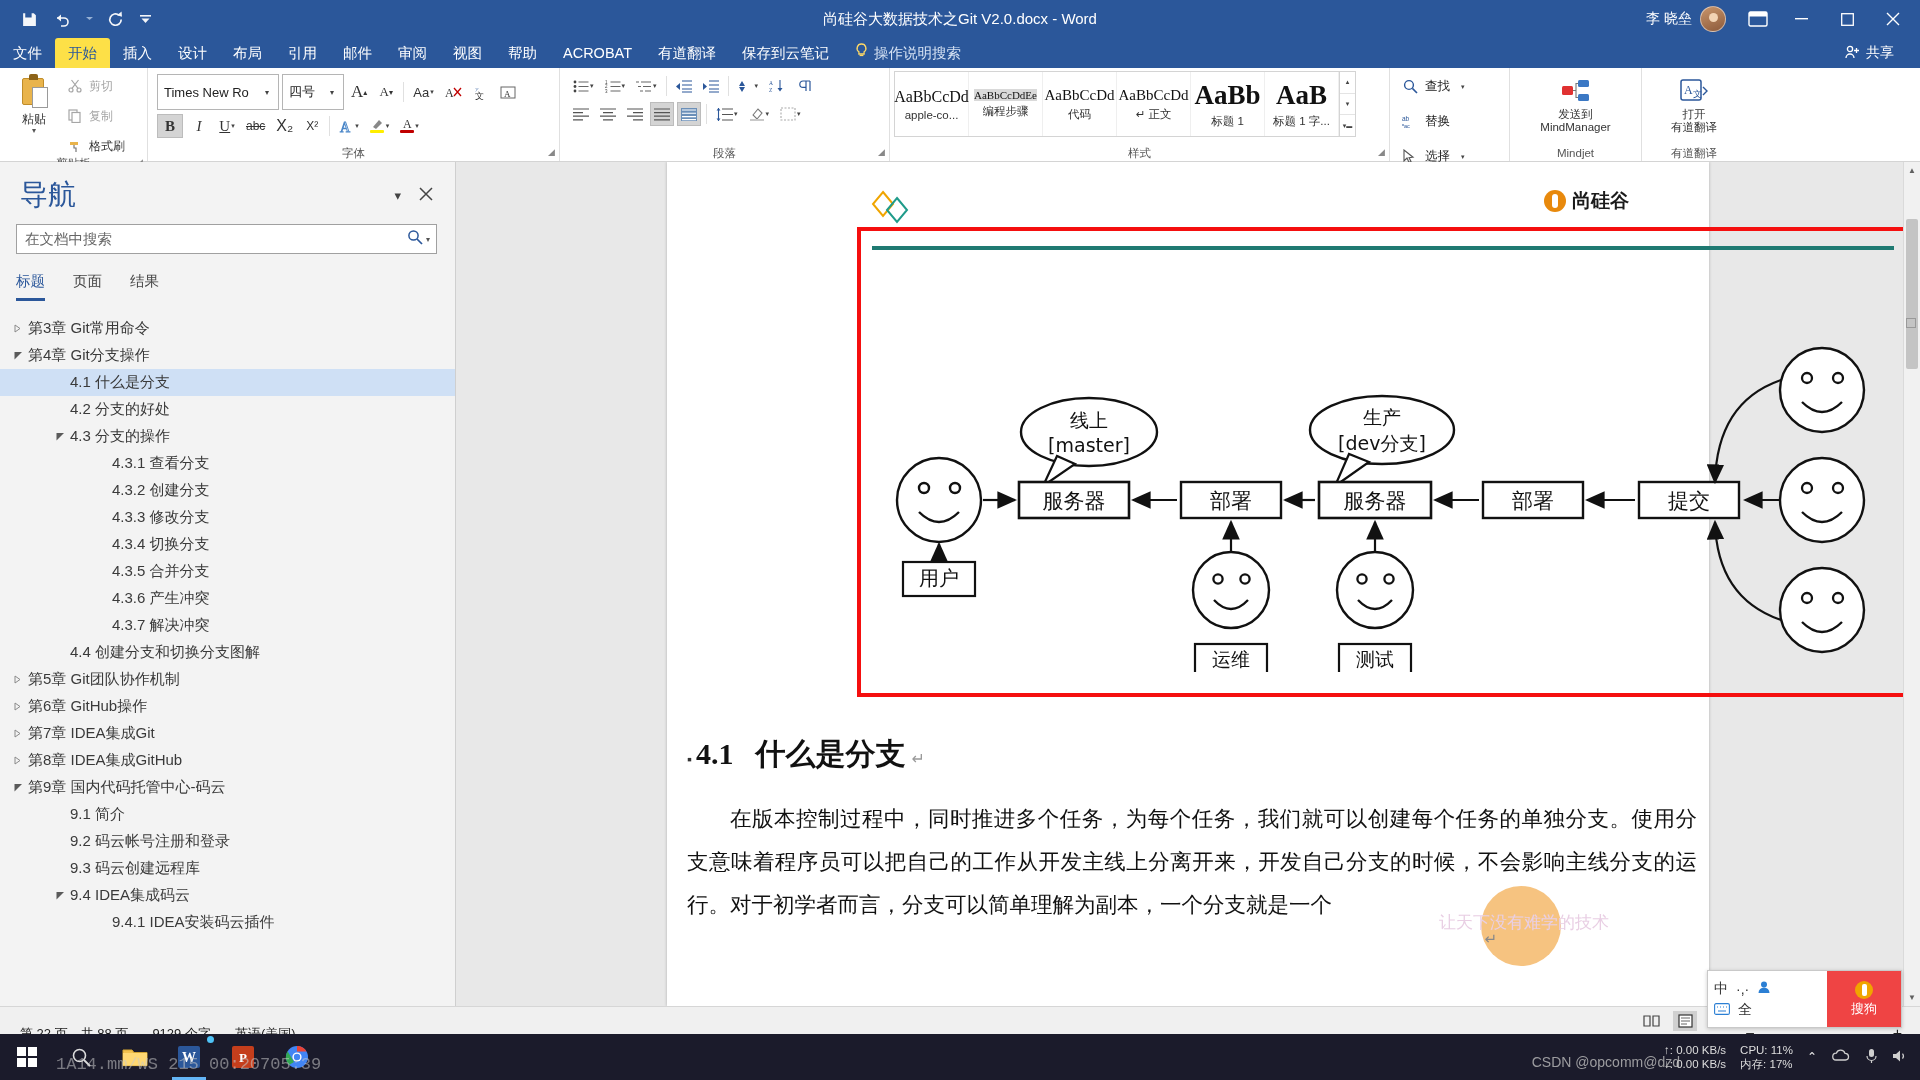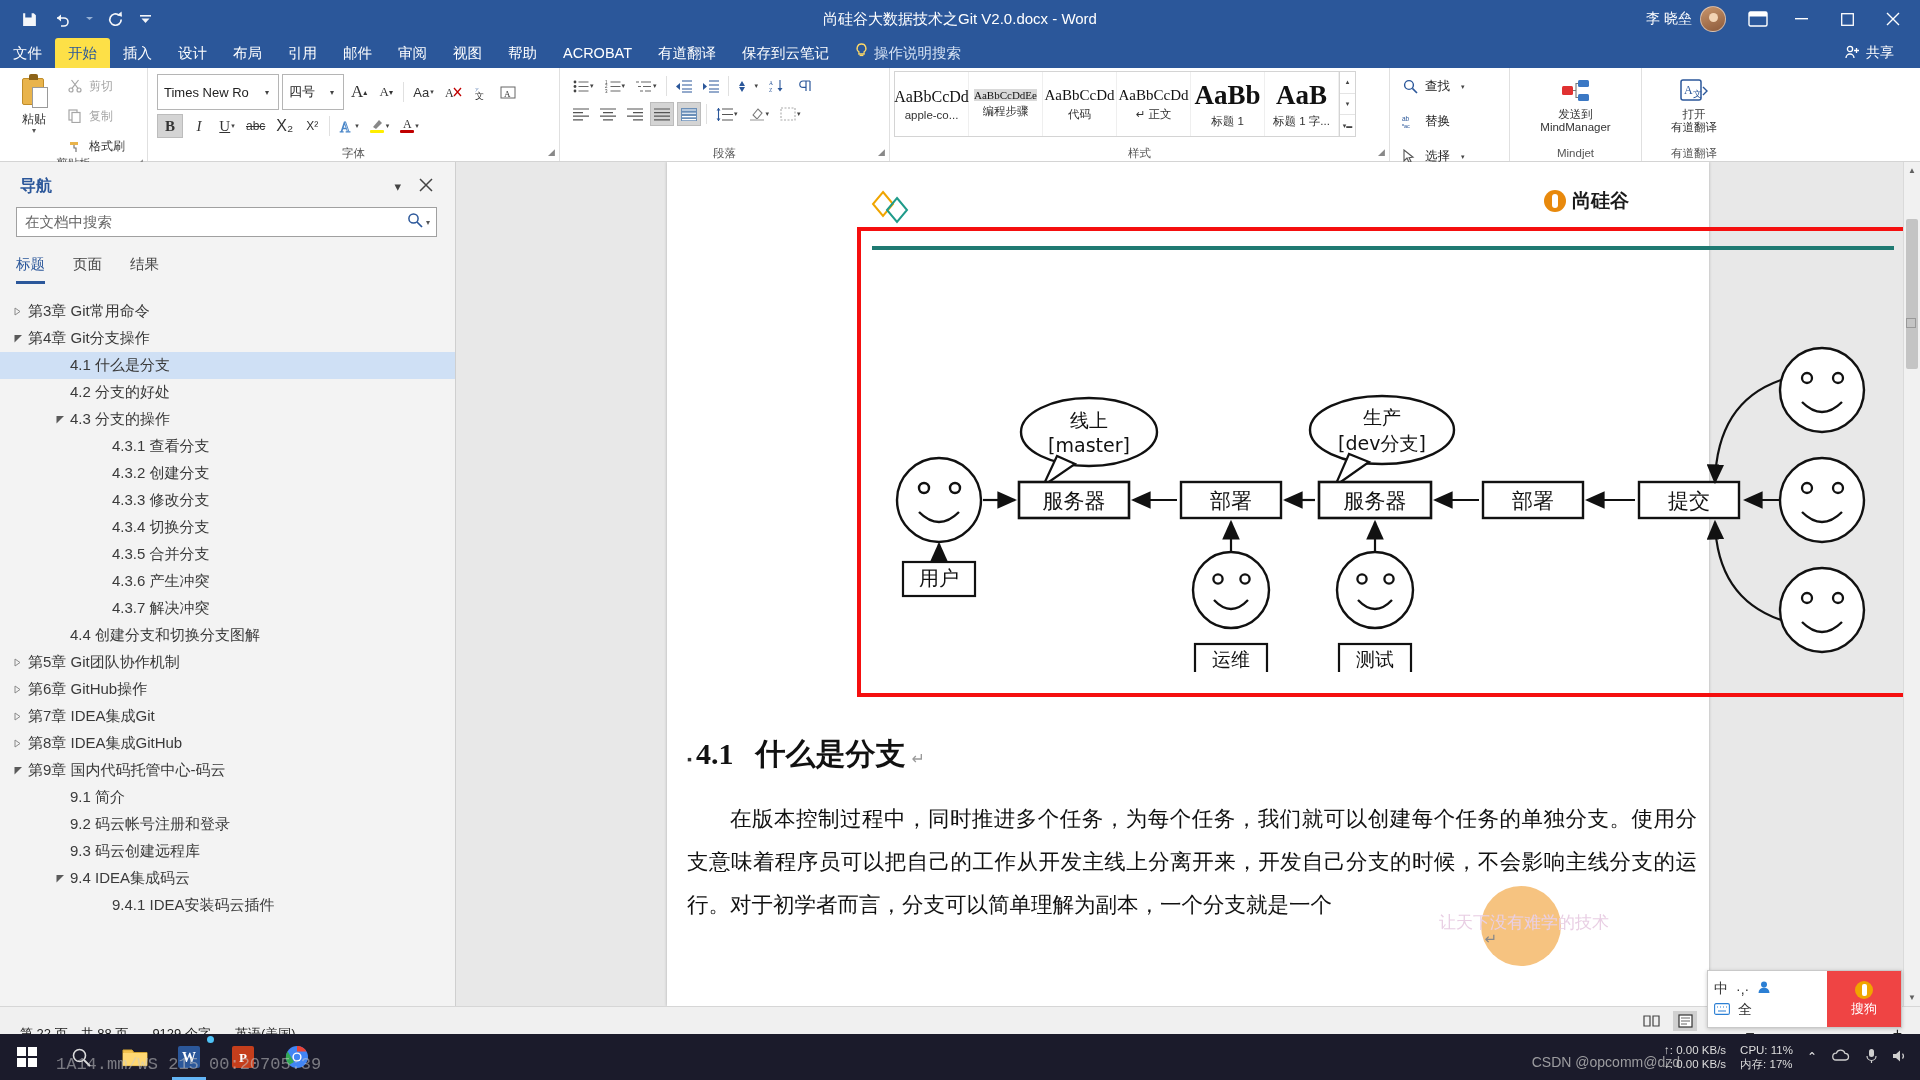"导航" .nav-title { font-size: 16px -> 28px; font-weight: 700 -> 400 }
